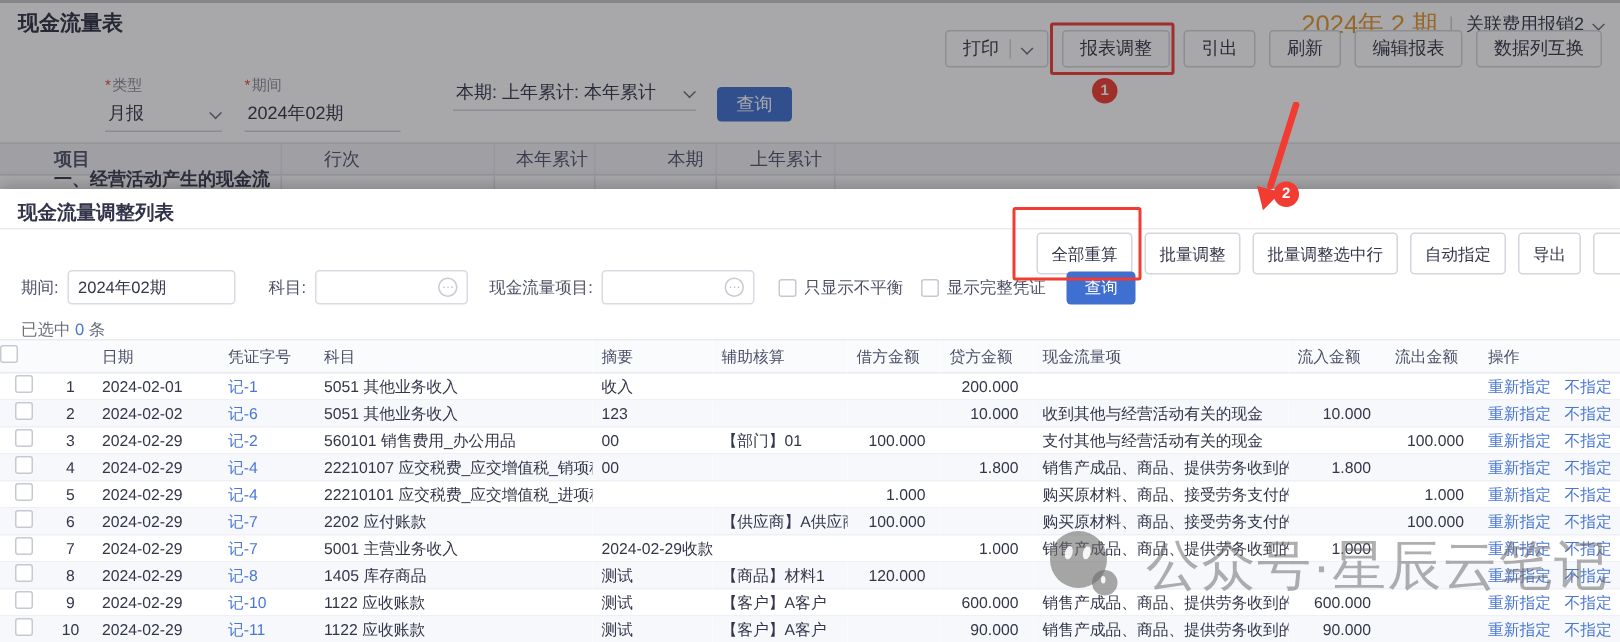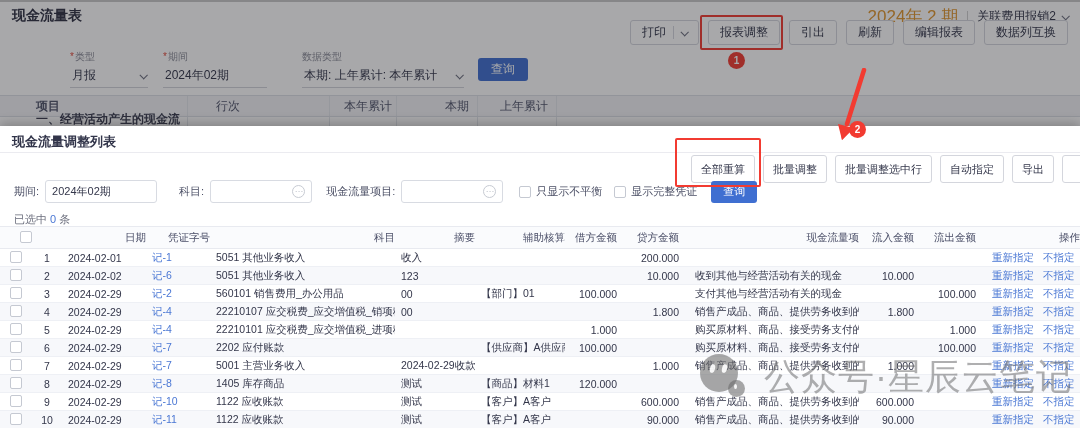"数据类型" div.f-label { html: <div>数据类型</div> -> none }
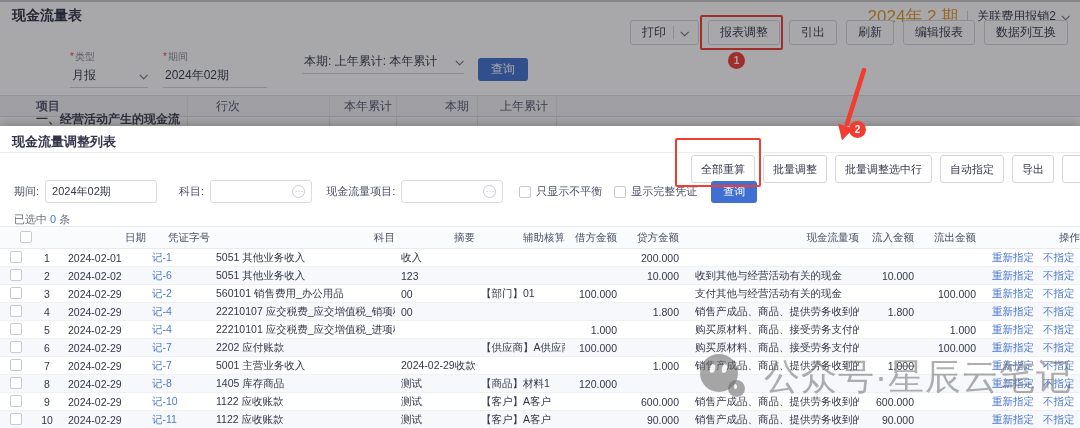"日期" table.adj th { text-align: right -> left }
